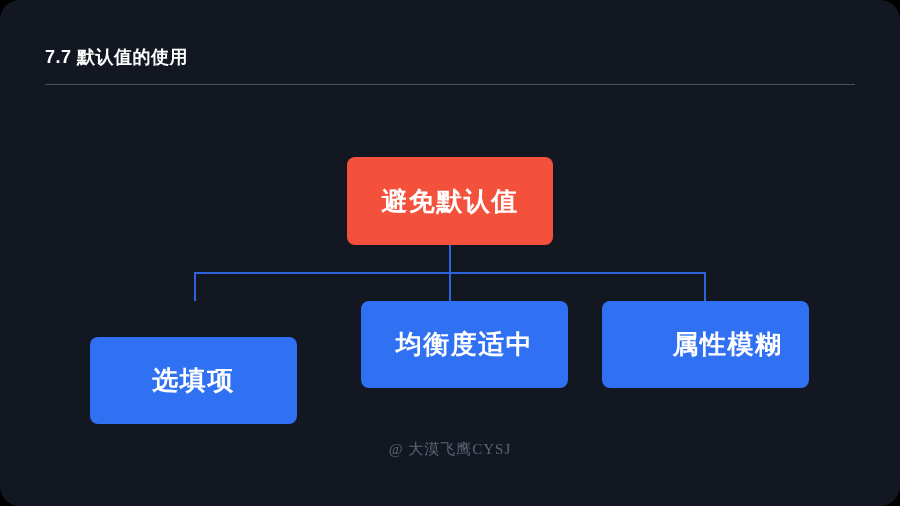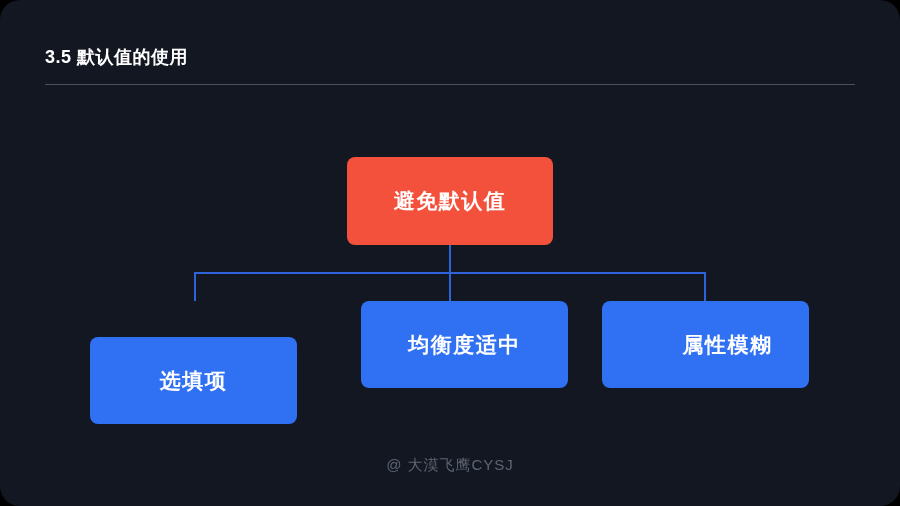"3.5 默认值的使用" div.title { text: 3.5 -> 7.7 }
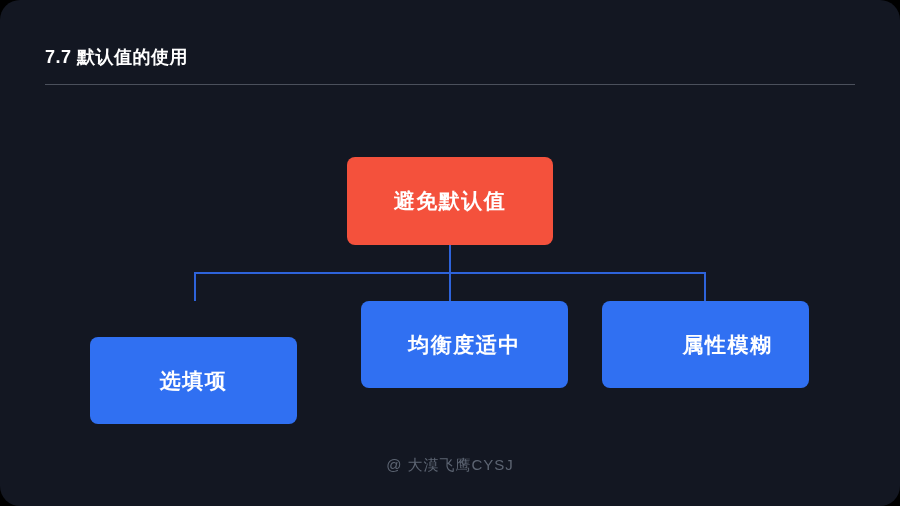"避免默认值" .node { font-size: 21px -> 26px }
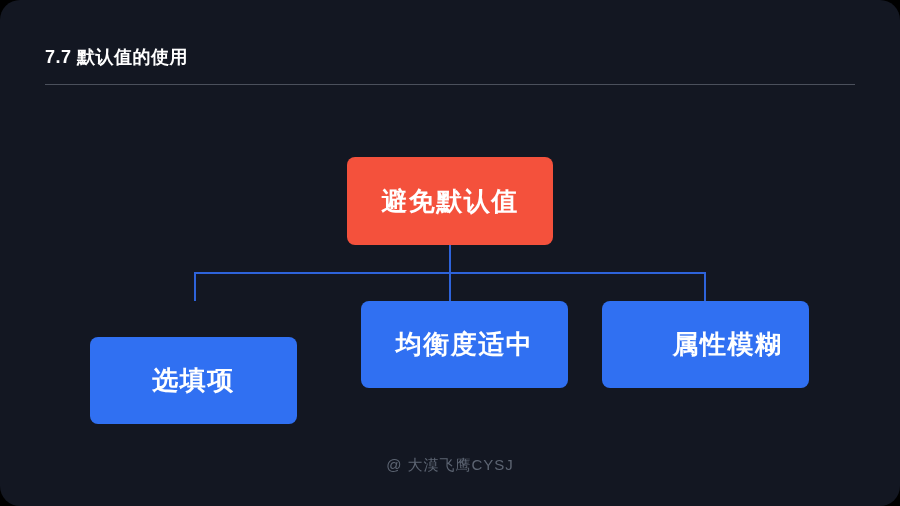"@ 大漠飞鹰CYSJ" .watermark { font-family: none -> Liberation Serif, serif; top: 456px -> 440px }
